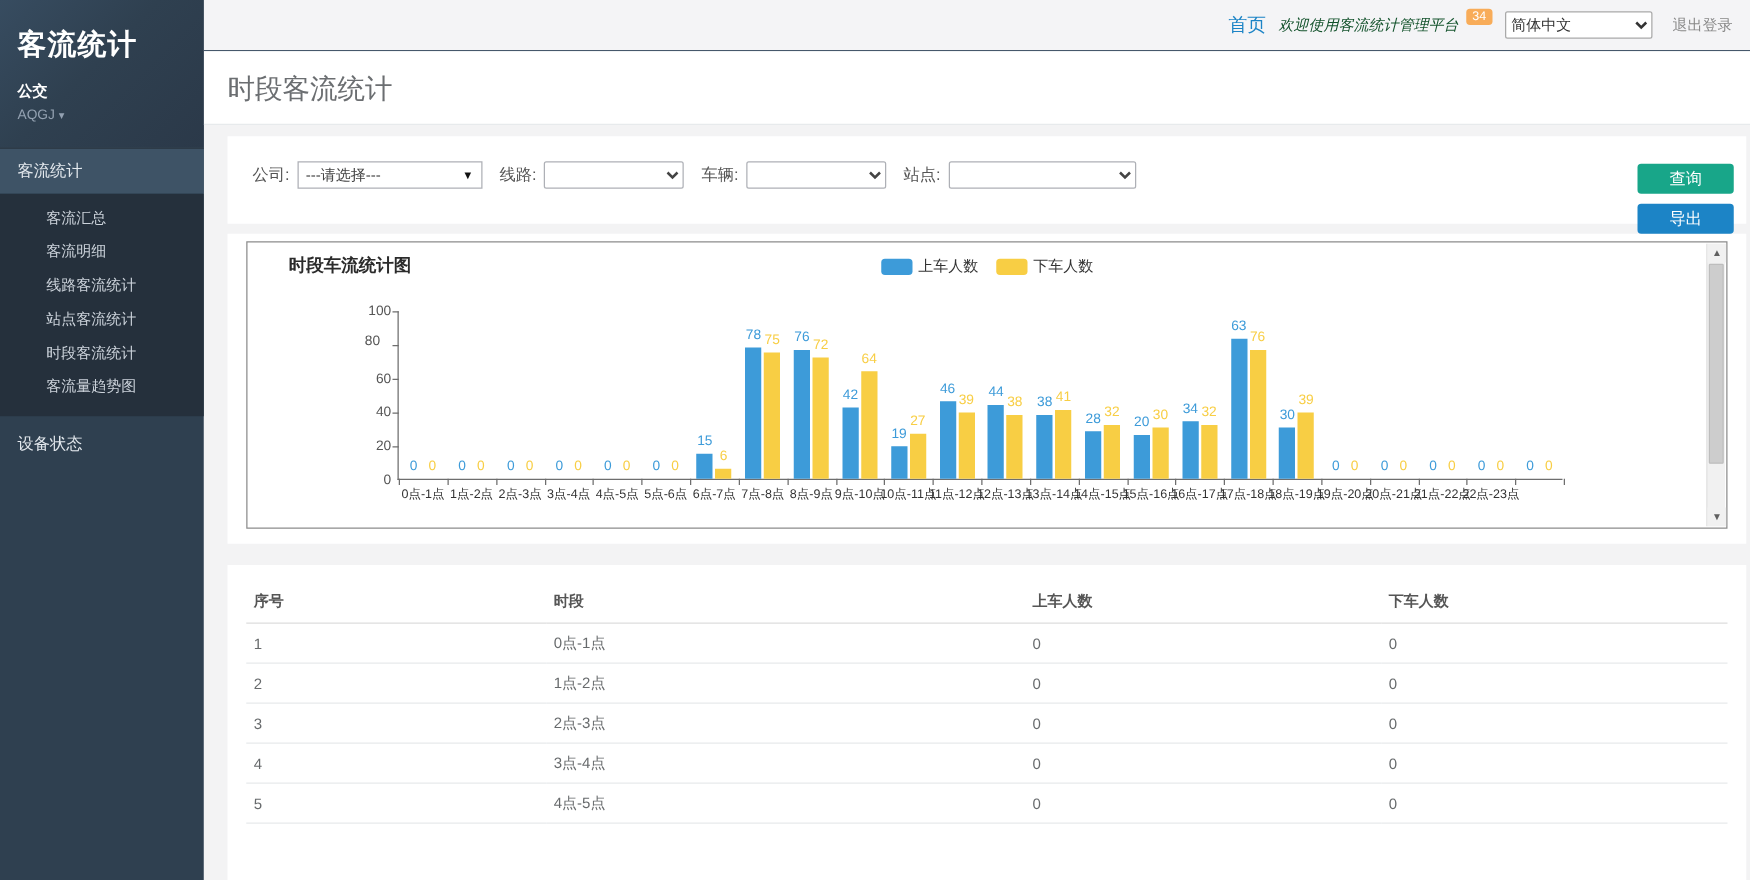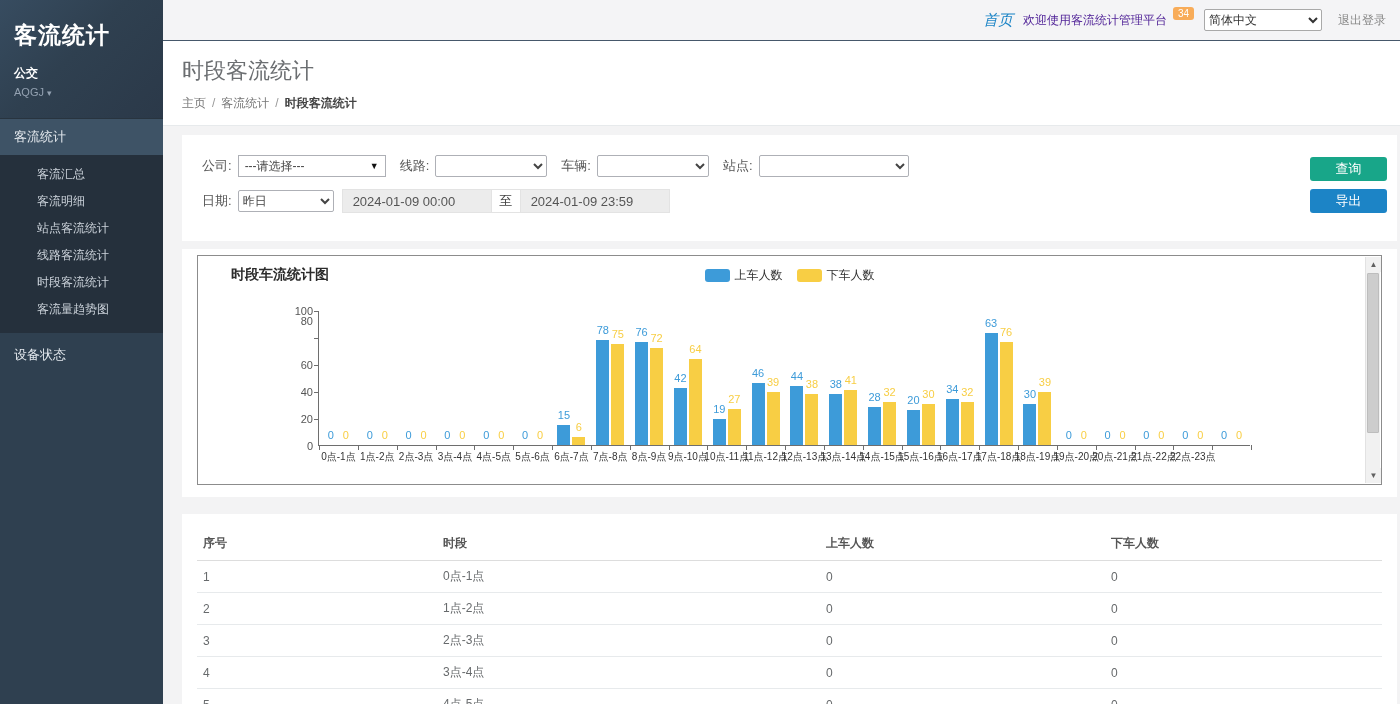"首页" .home-link { font-style: italic -> none }
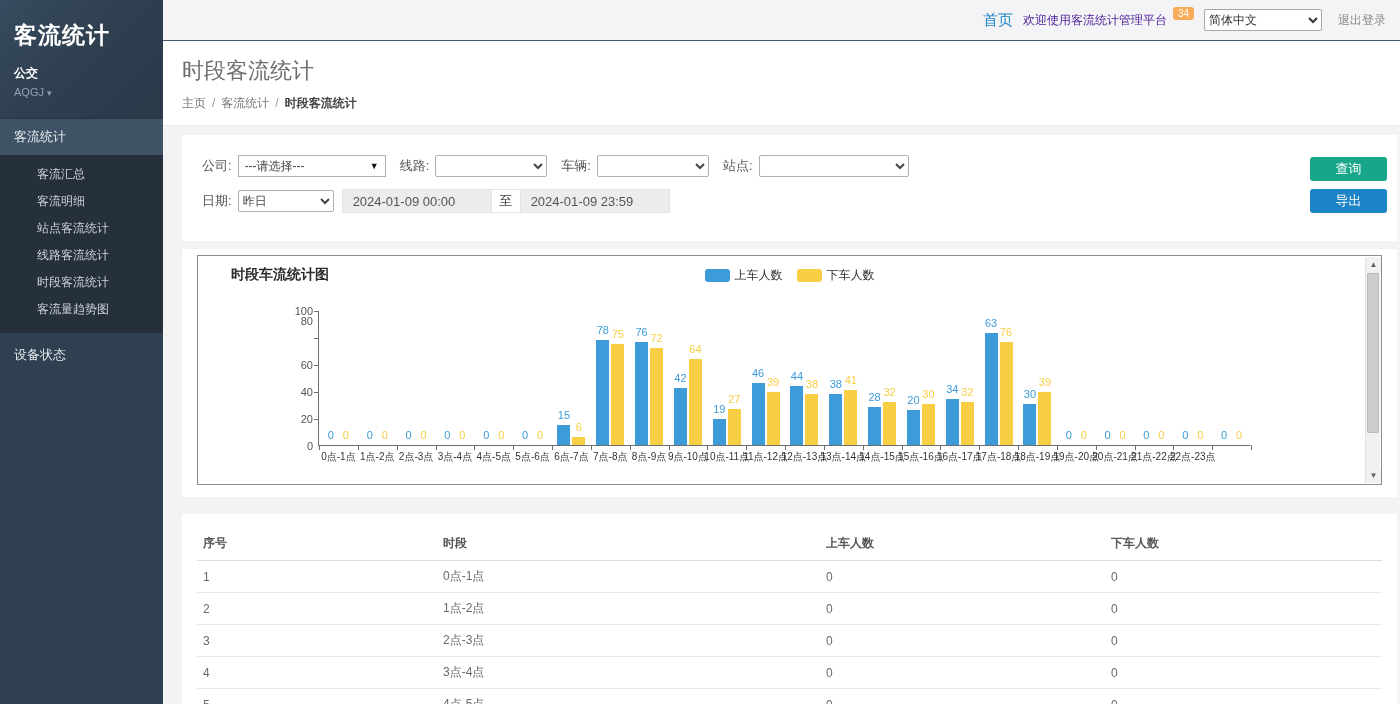"欢迎使用客流统计管理平台" .welcome { color: #4c1d95 -> #14532d; font-style: none -> italic }
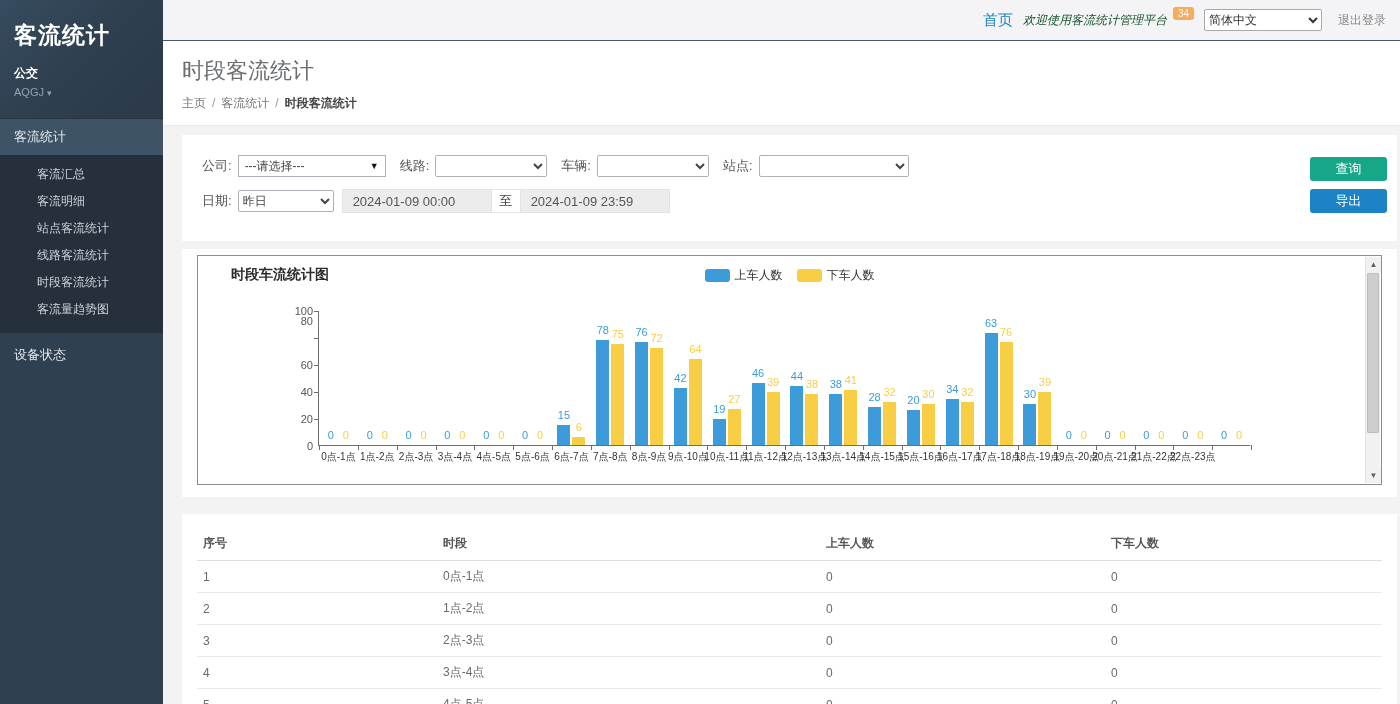"主页 / 客流统计 / 时段客流统计" div.breadcrumb { html: <div><span>主页</span><span>/</span><span>客流统计</span><span>/</span><span>时段客流统计</span></div> -> none }
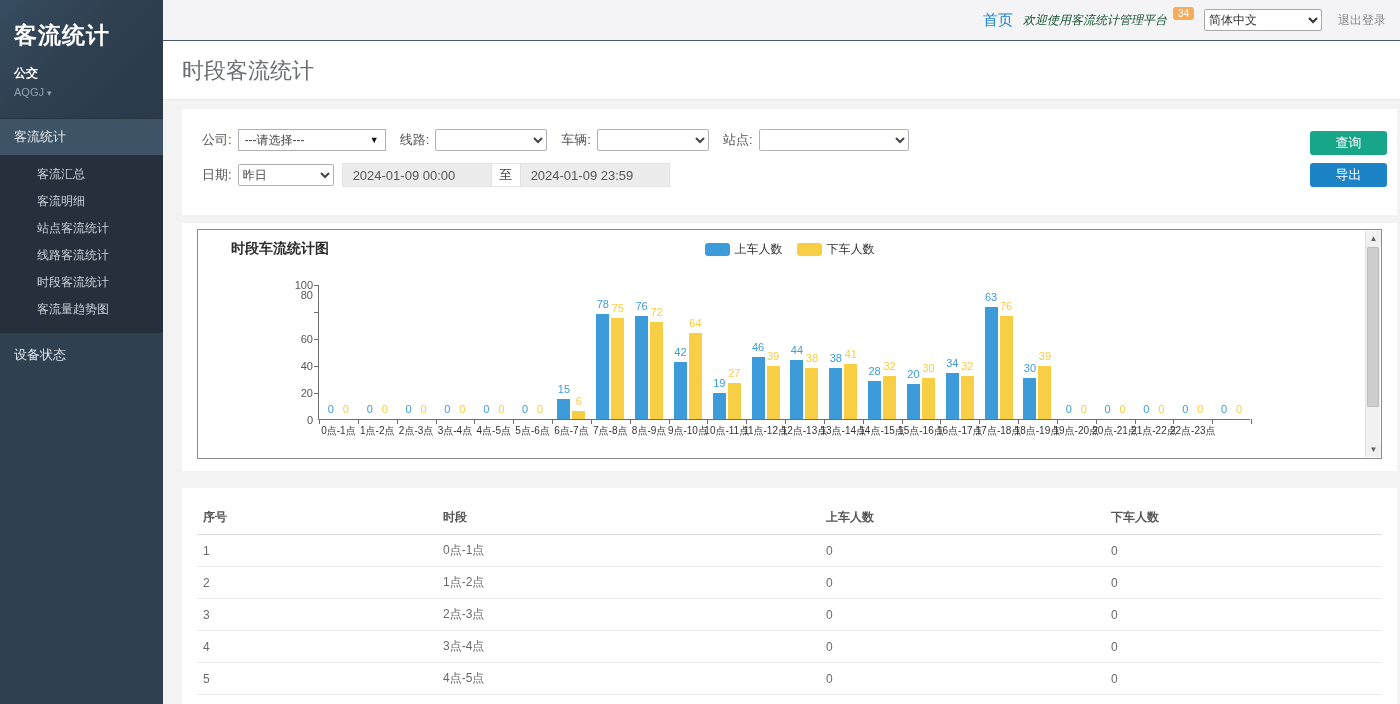"日期:" div.frow { html: <div> <span>日期:</span> <select> <option>昨日</option> </select> <input> <span>至</span> <input> </div> -> none }
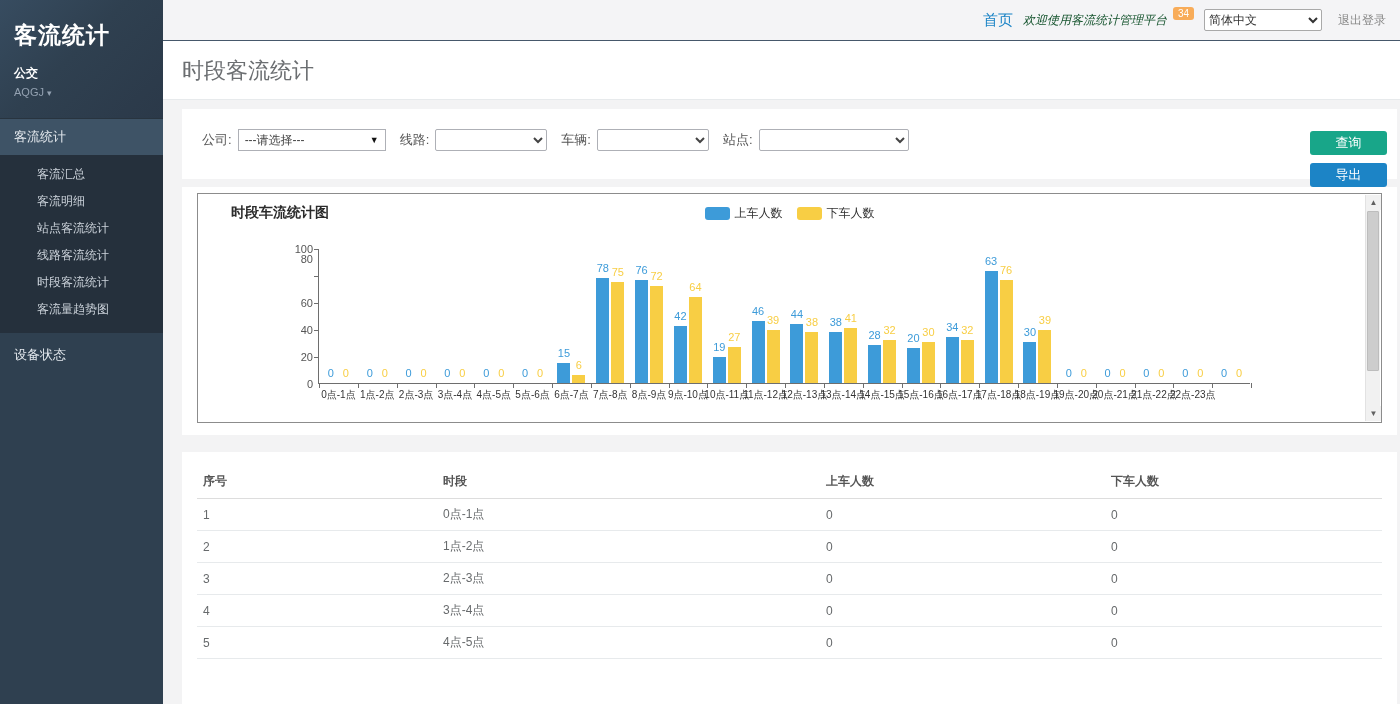"站点客流统计" div.nav-item { order: before "线路客流统计" -> after "线路客流统计" }
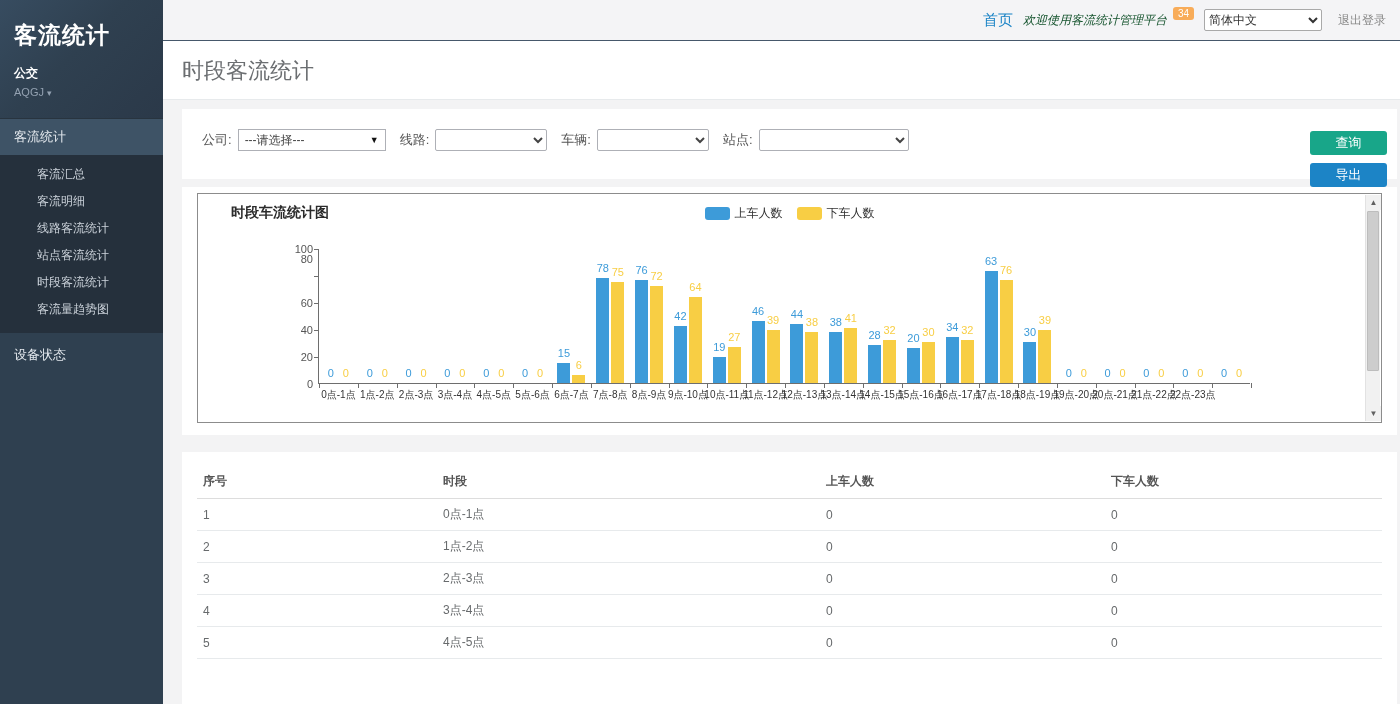"80" div.ytick-label { text-align: none -> center; top: 4px -> 18px }
